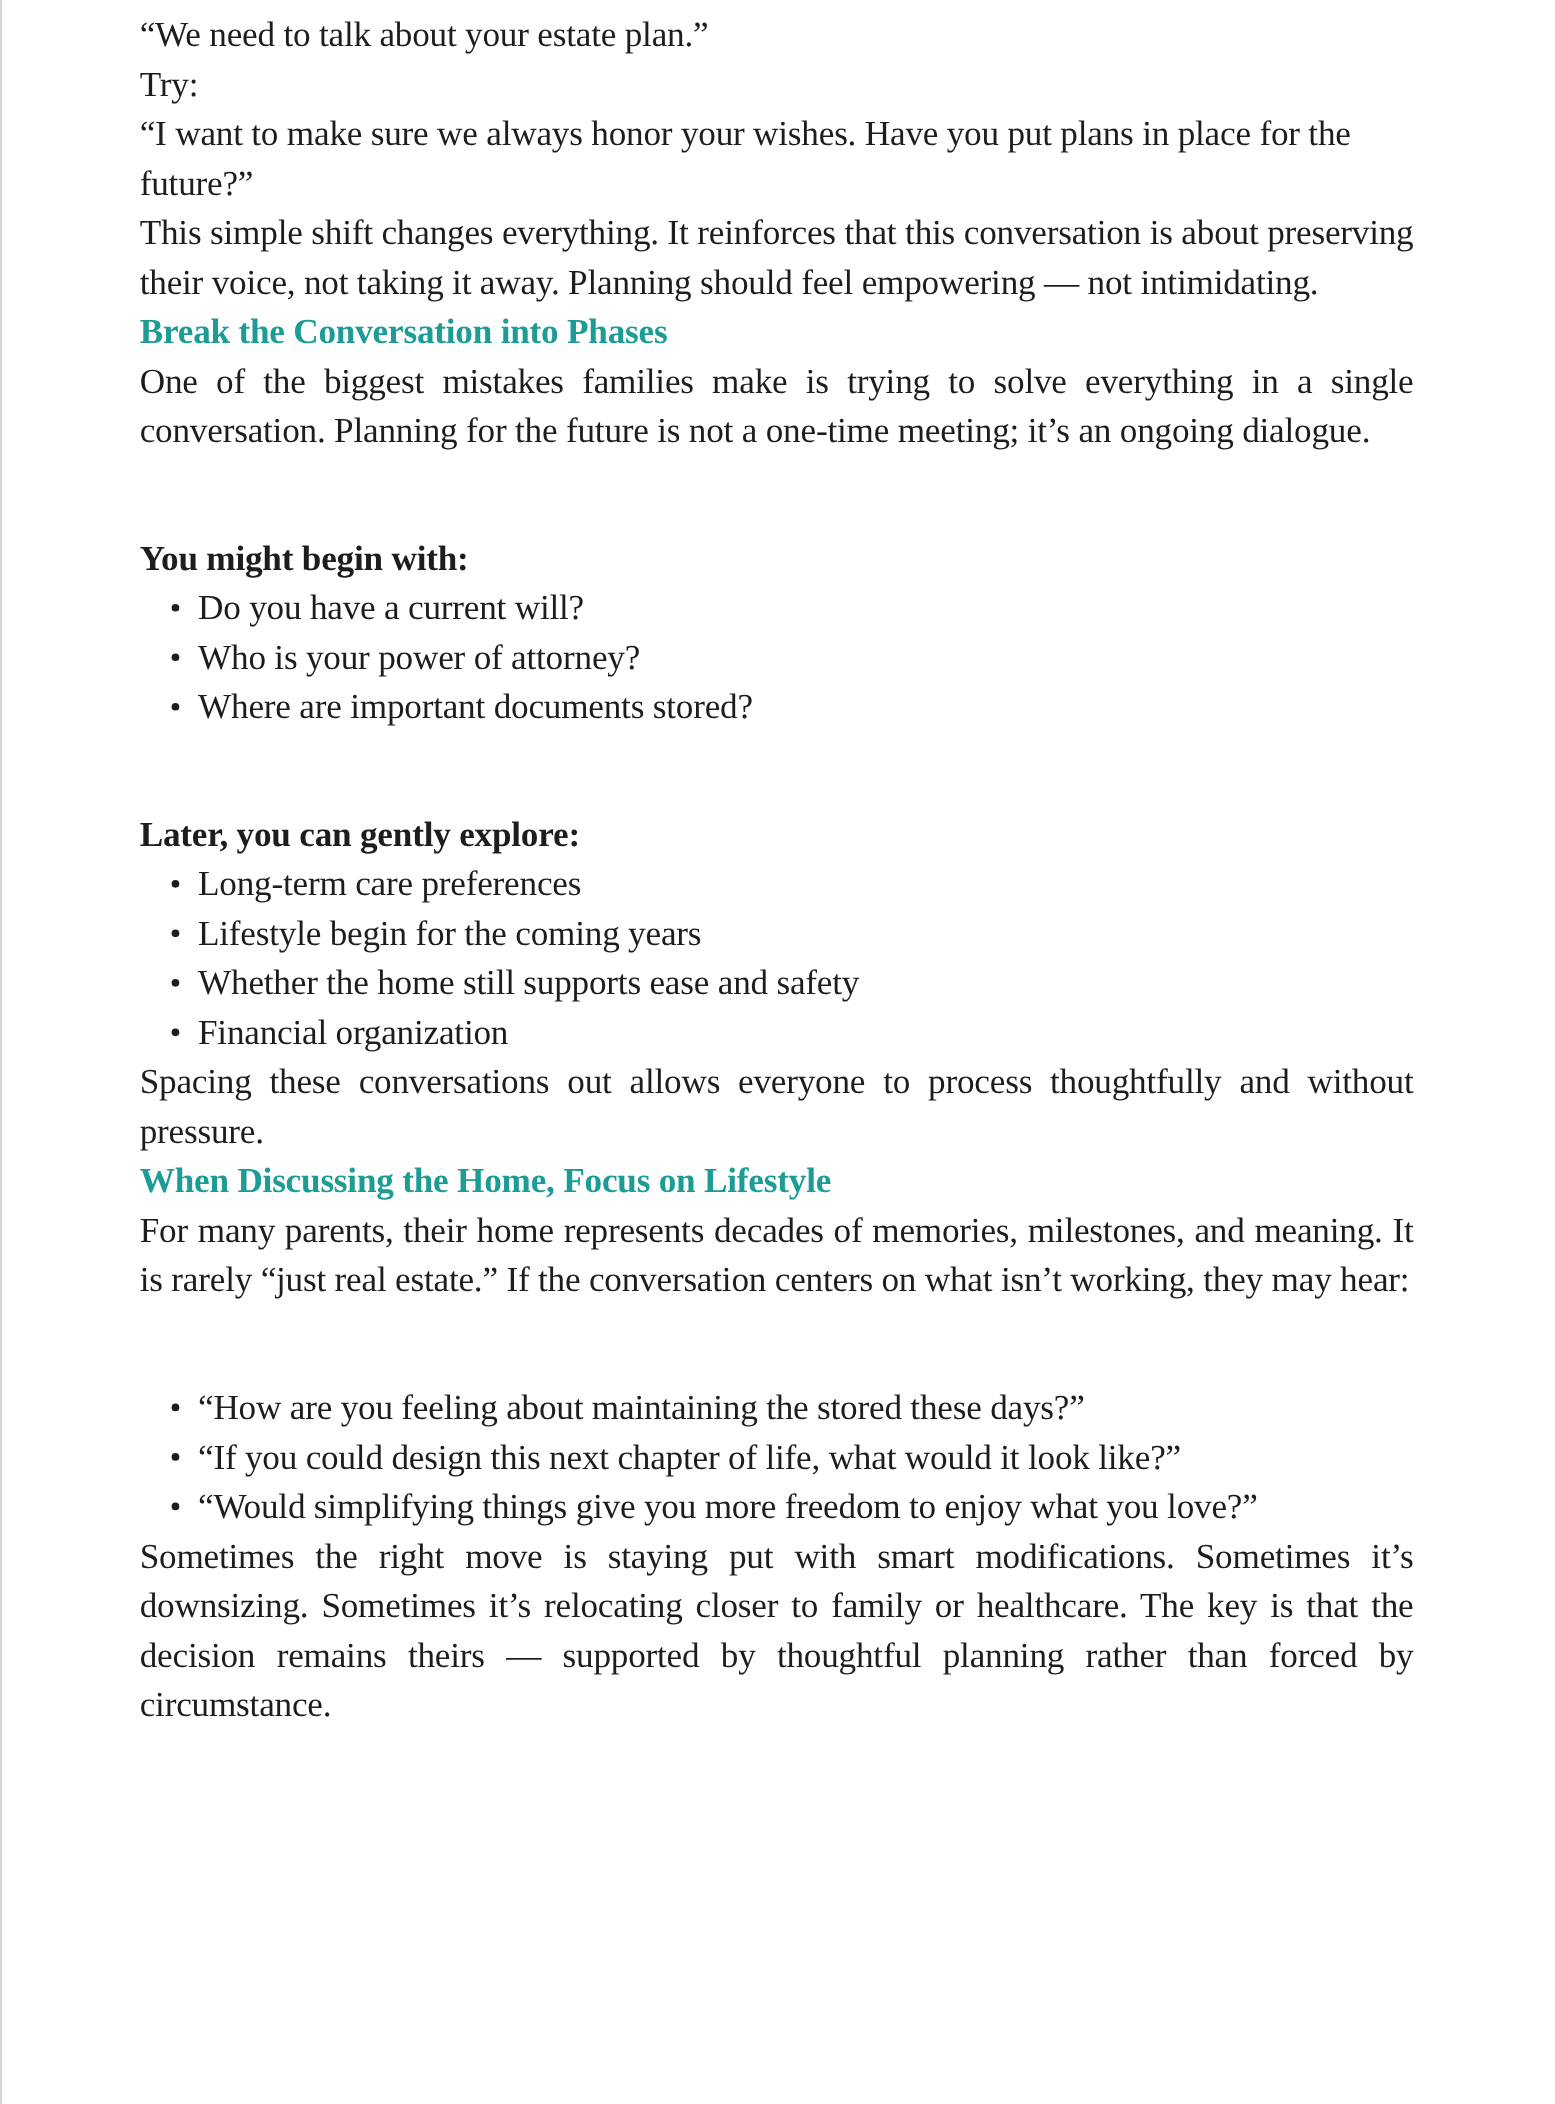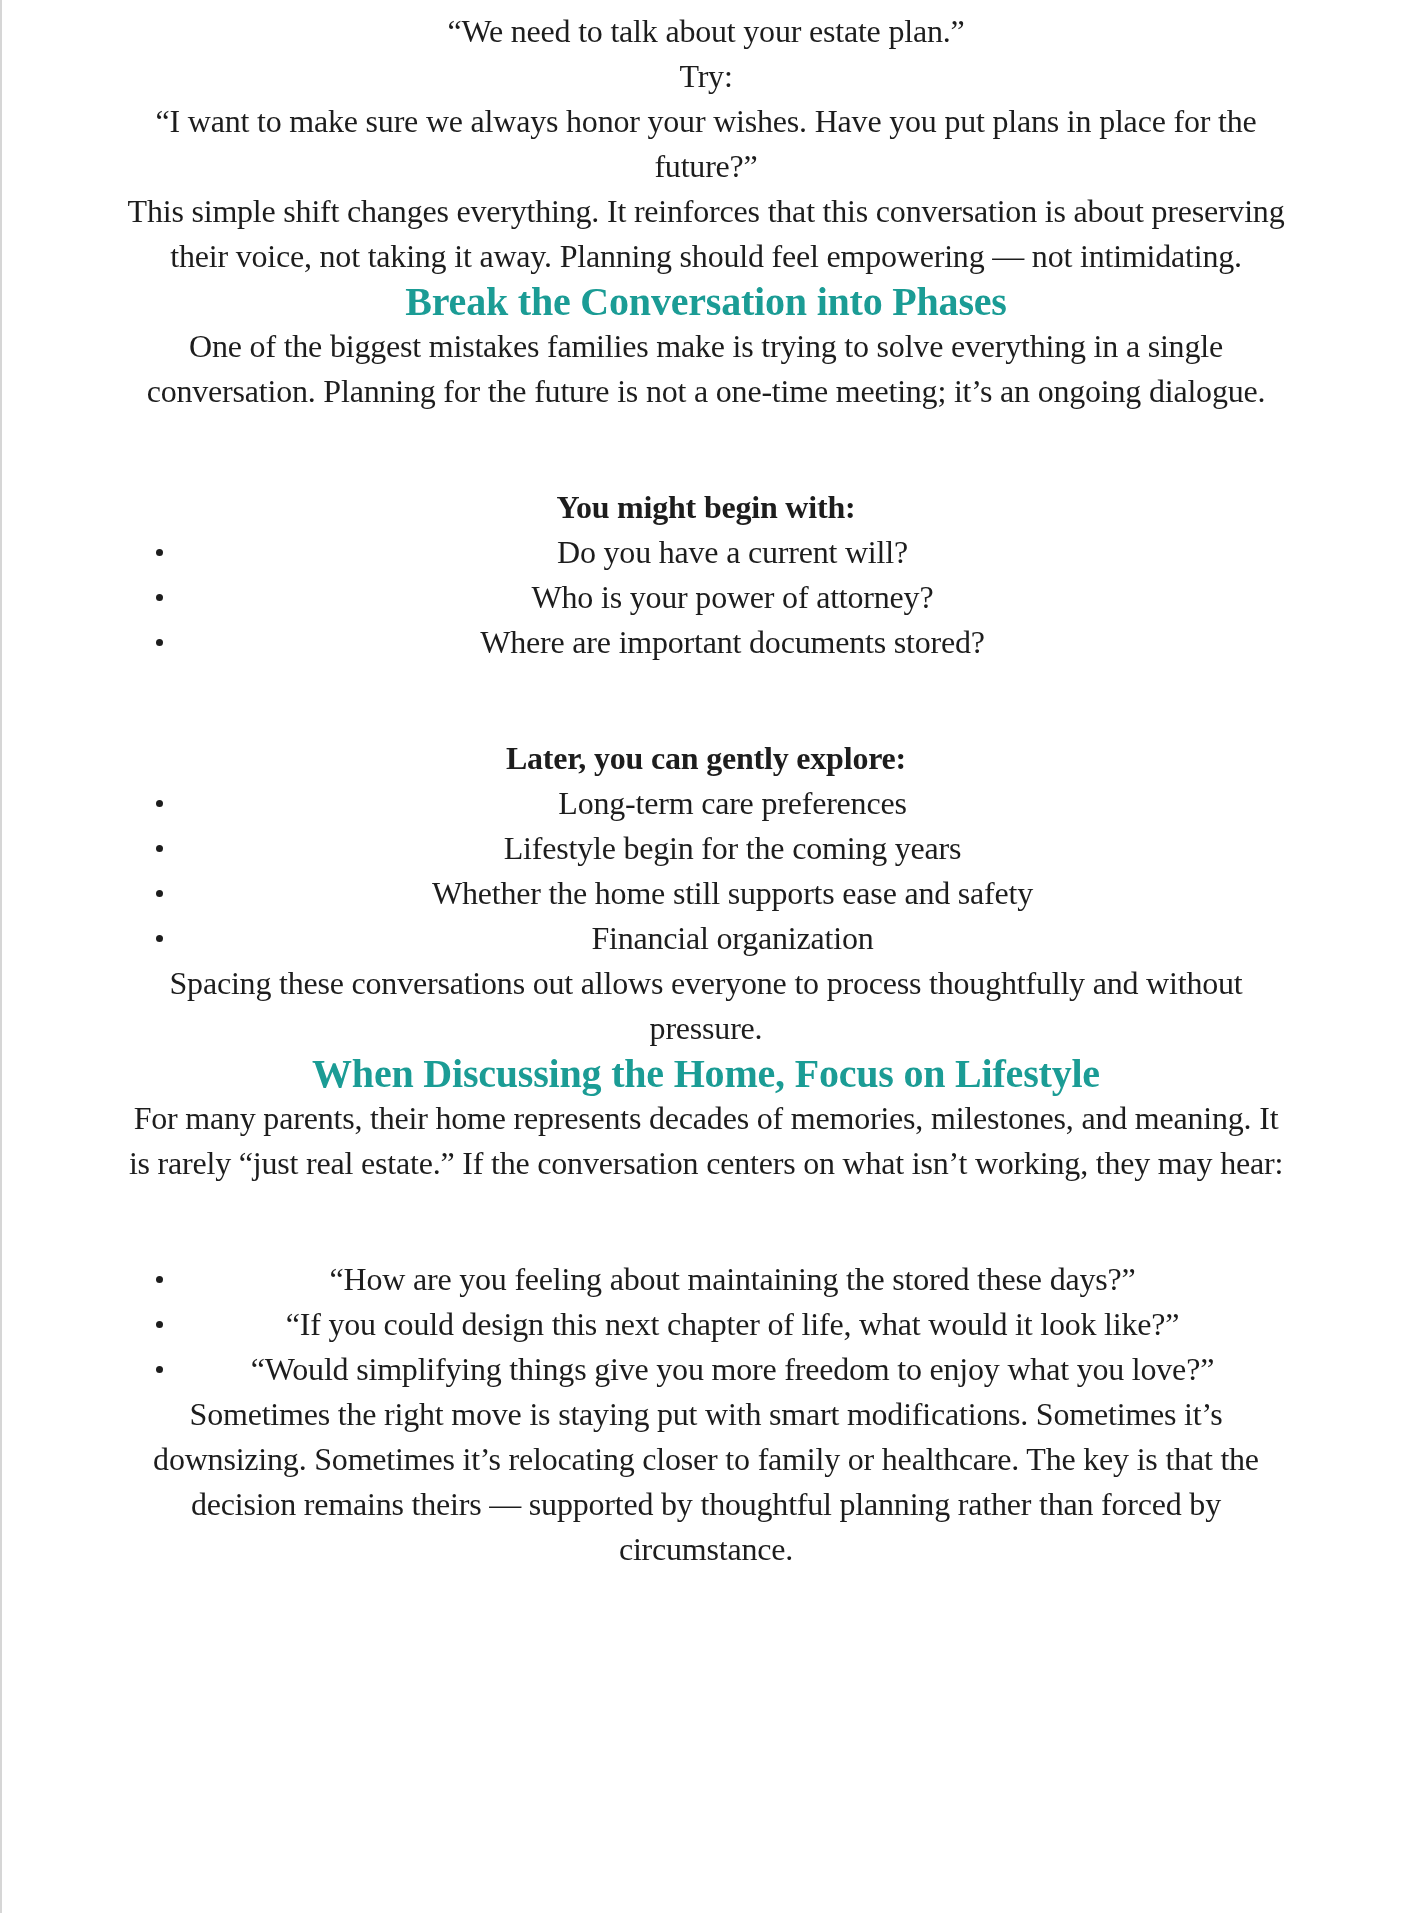"“We need to talk about" .page p, .page h2, .page ul { text-align: center -> none }
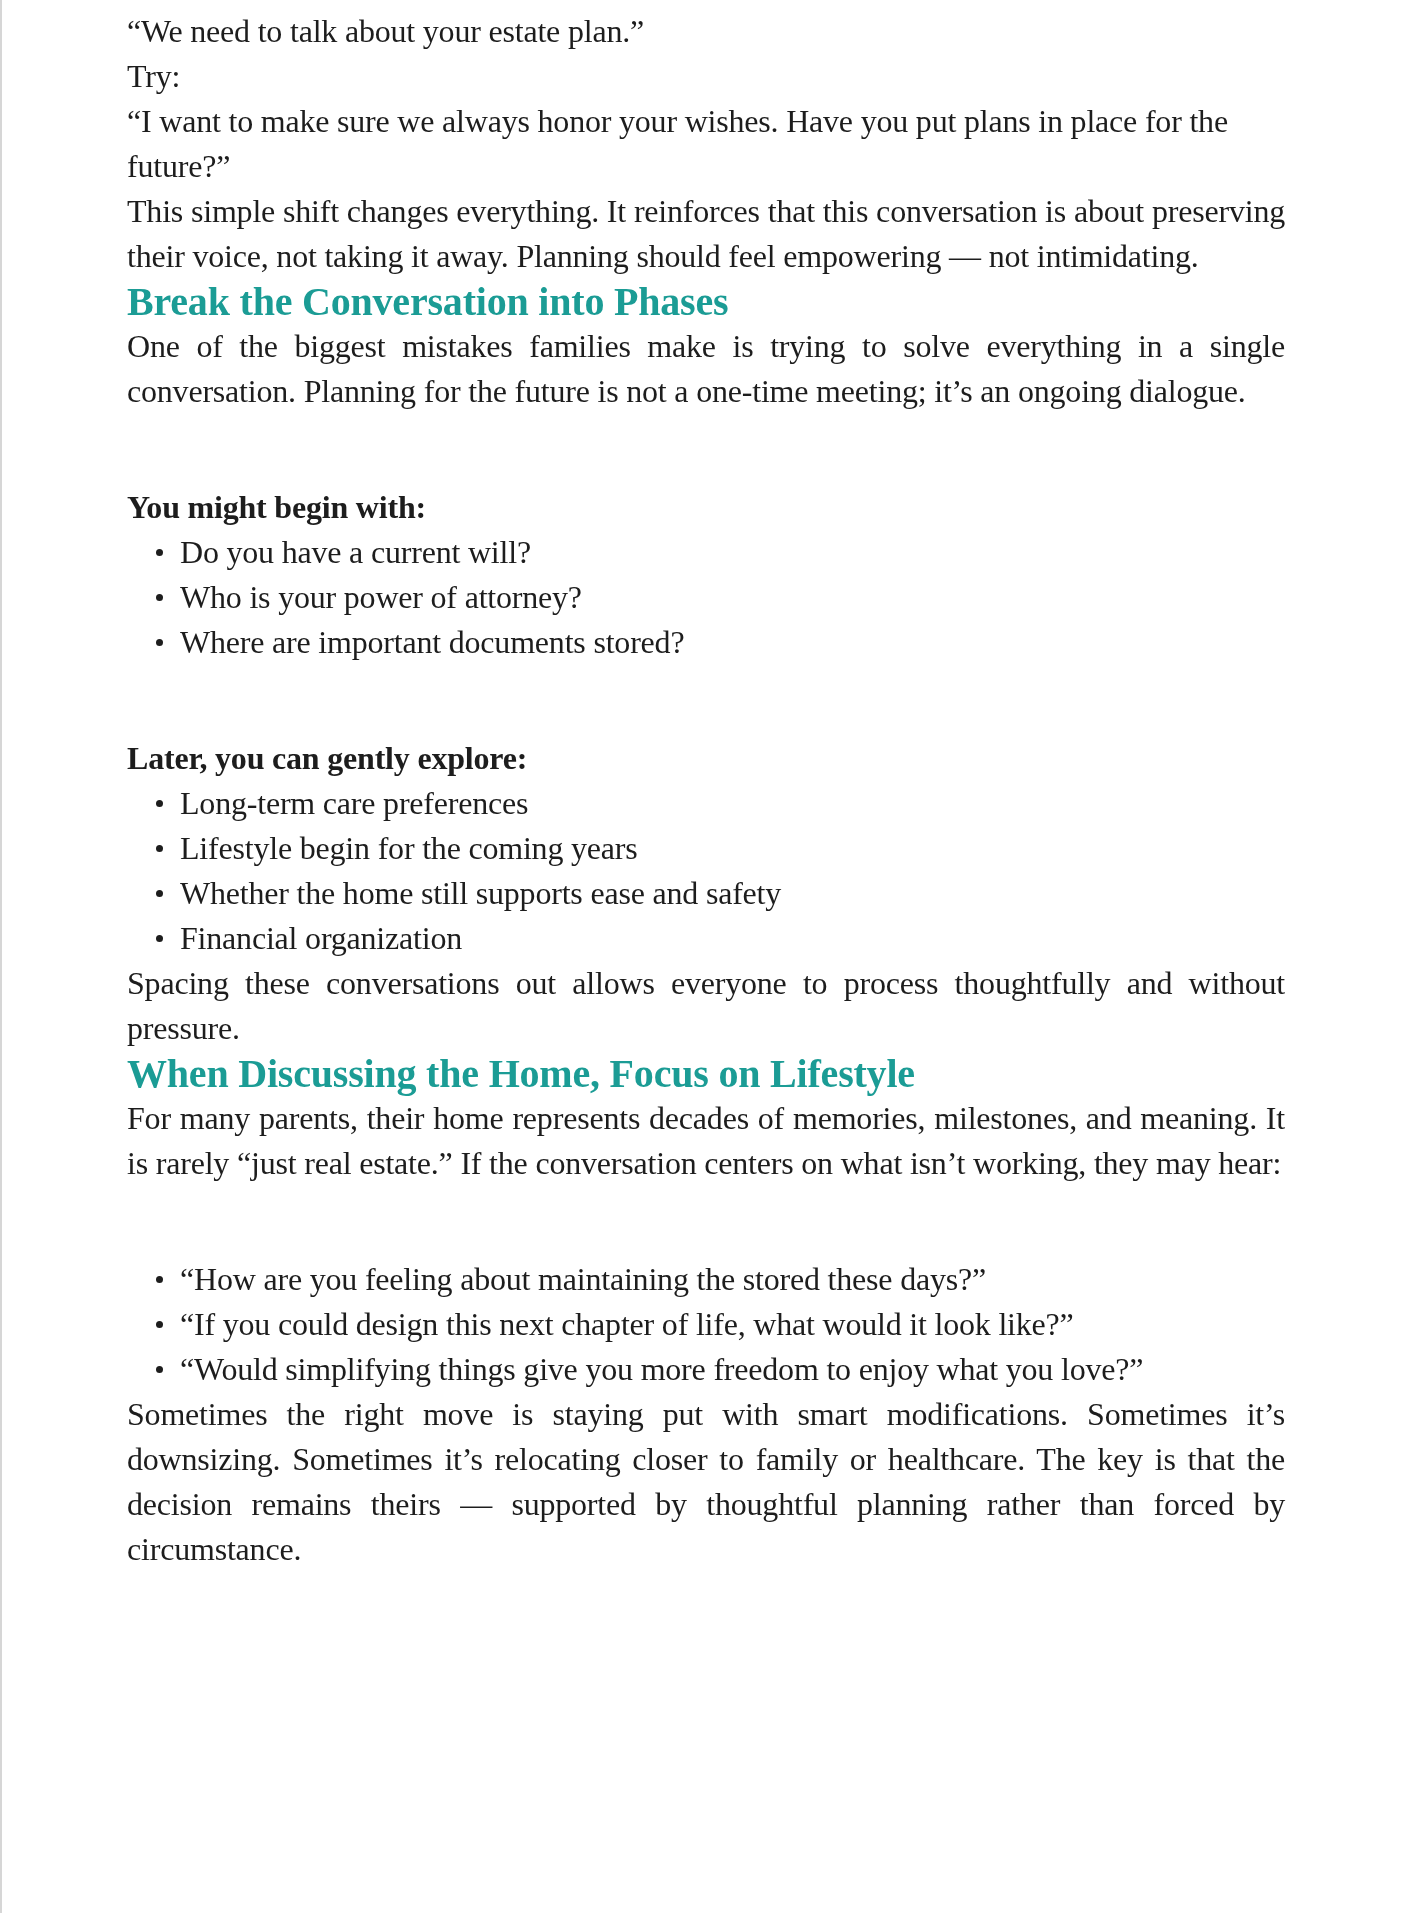"Break the Conversation into Phases" .heading { font-size: 40px -> 32px }
